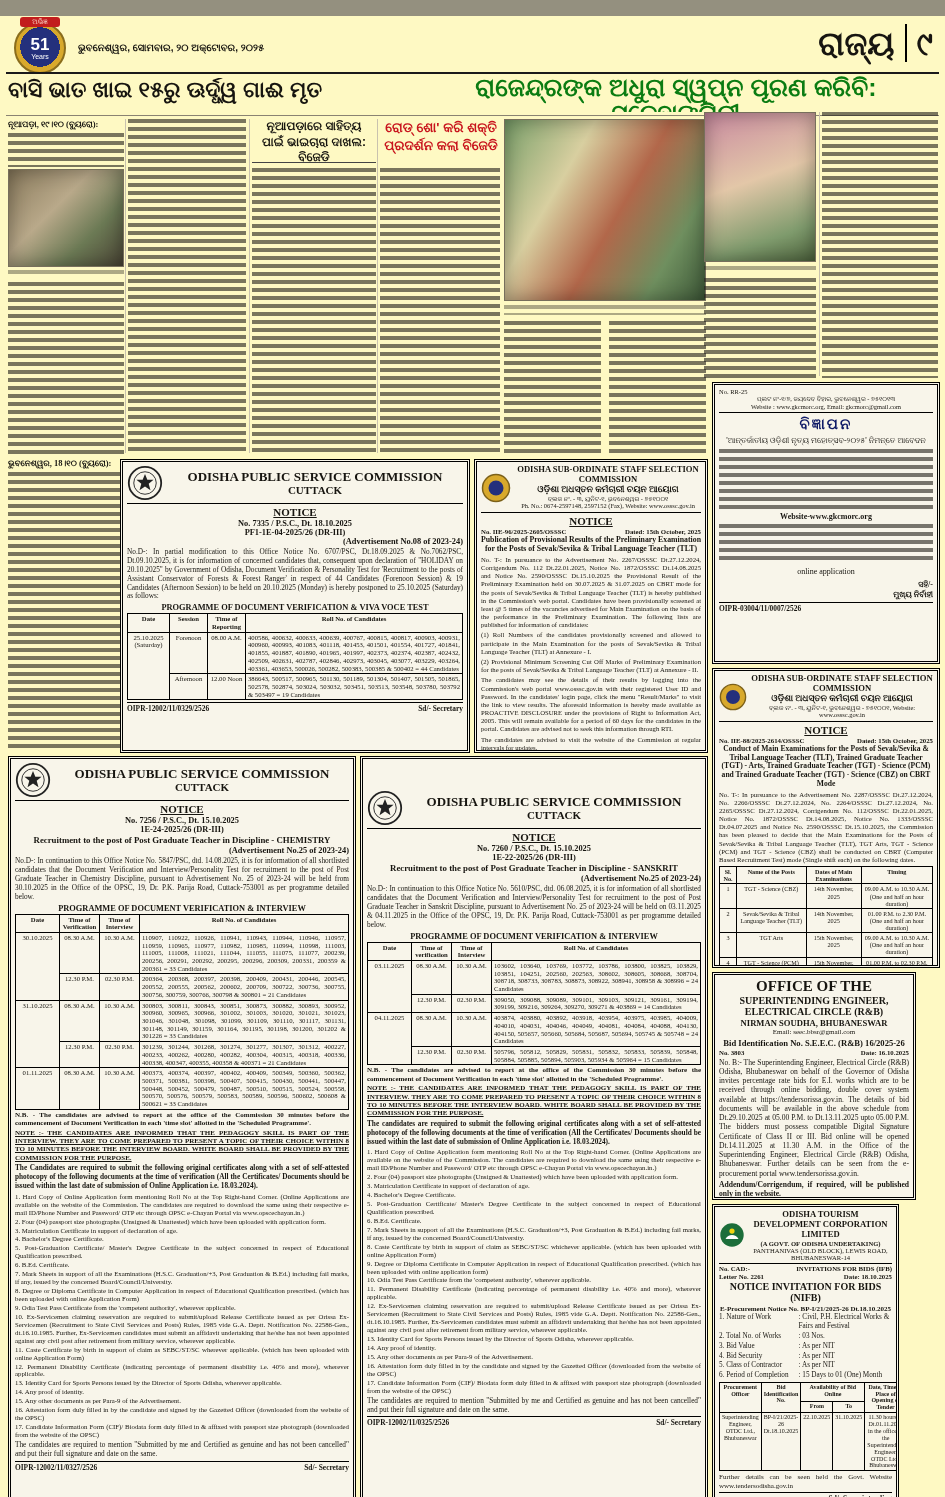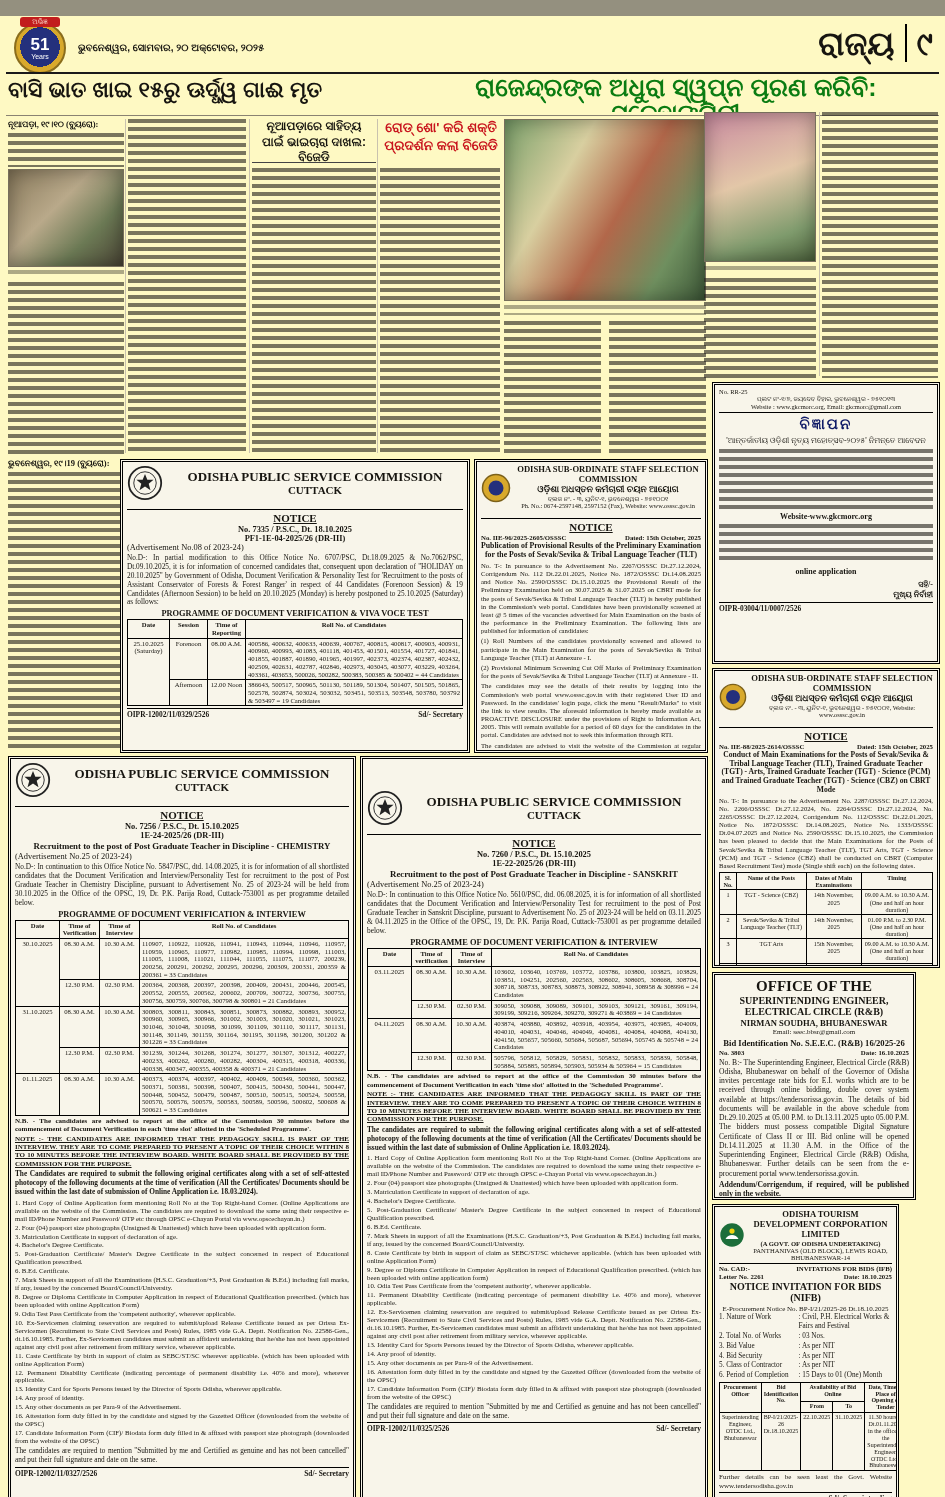"ଭୁବନେଶ୍ୱର, ୧୯।19 (ବ୍ୟୁରୋ):" div.art-dl { text: ୧୯।19 -> 18।୧୦ }
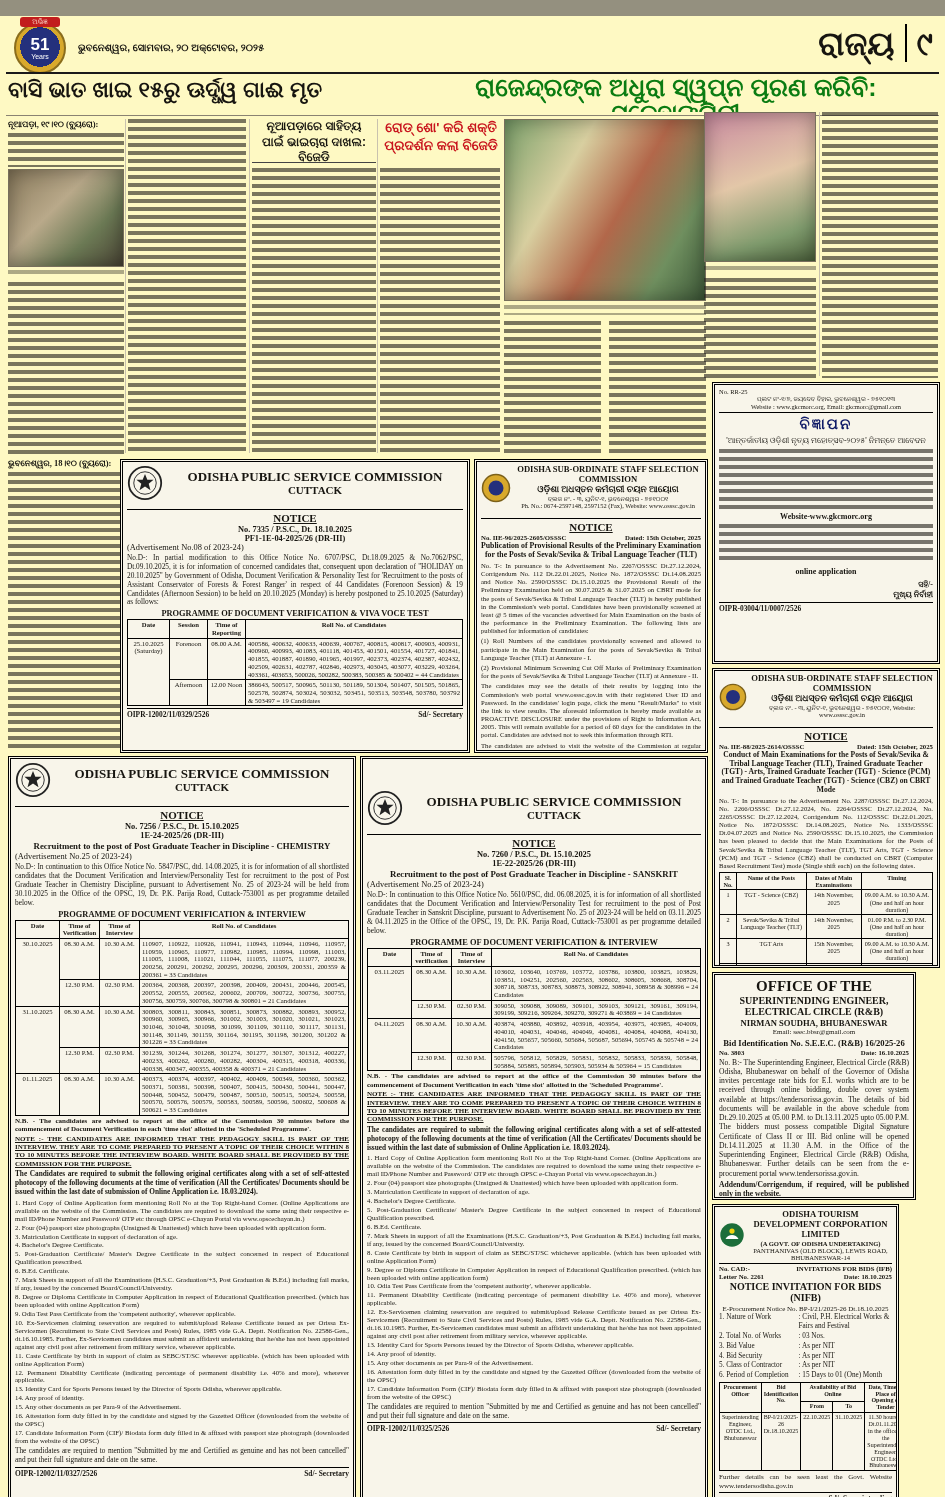"ODISHA PUBLIC SERVICE COMMISSION" .nhead { padding-bottom: 8px -> 2px }
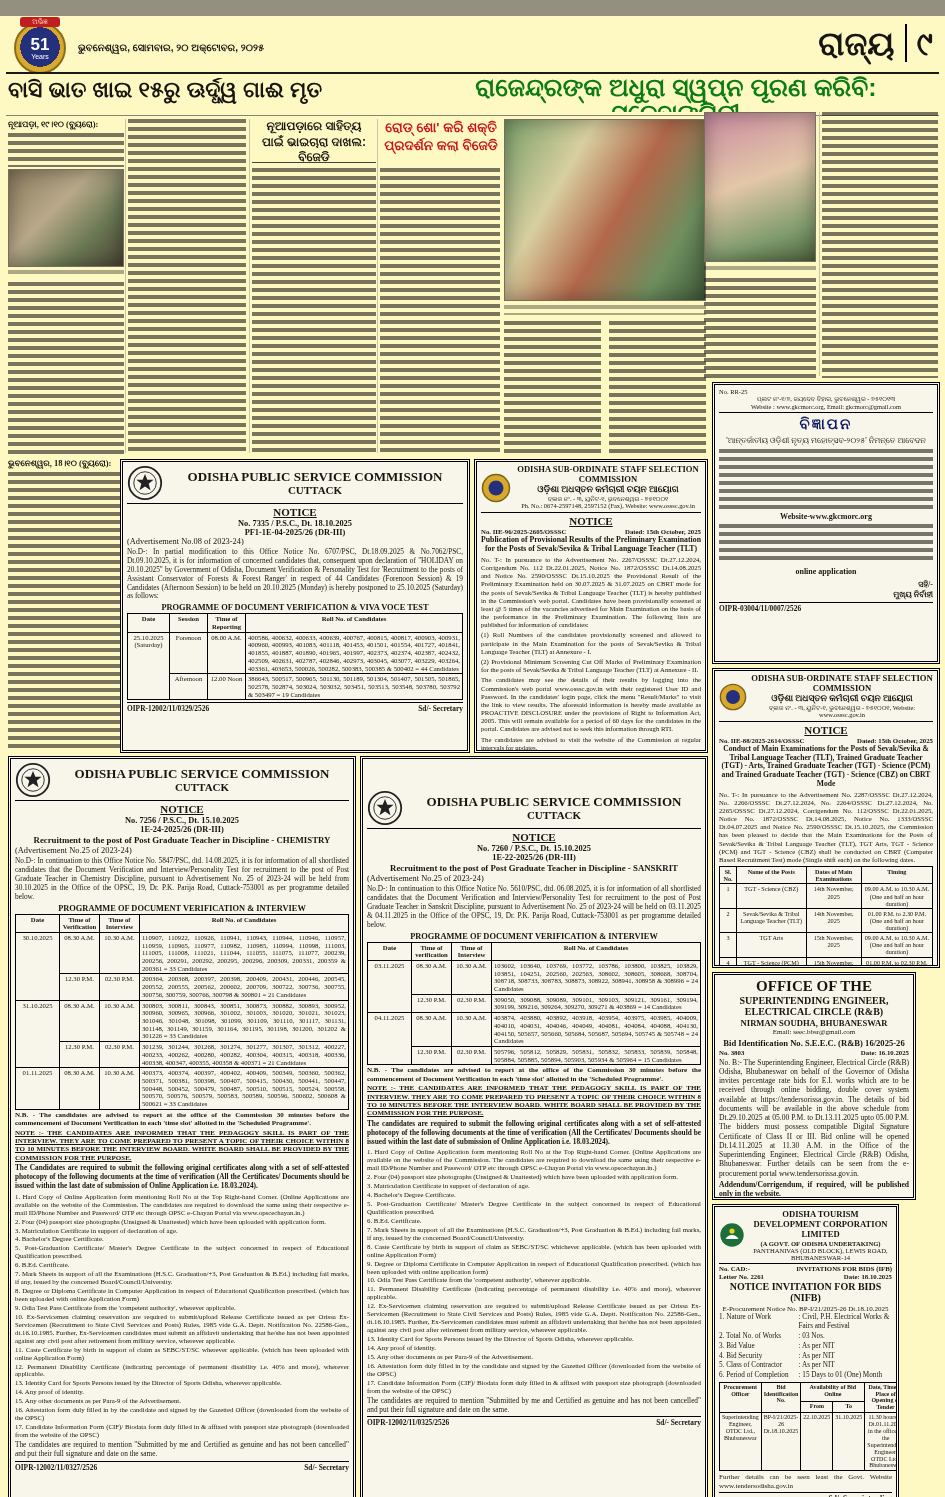"(Advertisement No.08 of 2023-24)" .nadvt { font-weight: normal -> bold; text-align: left -> right }
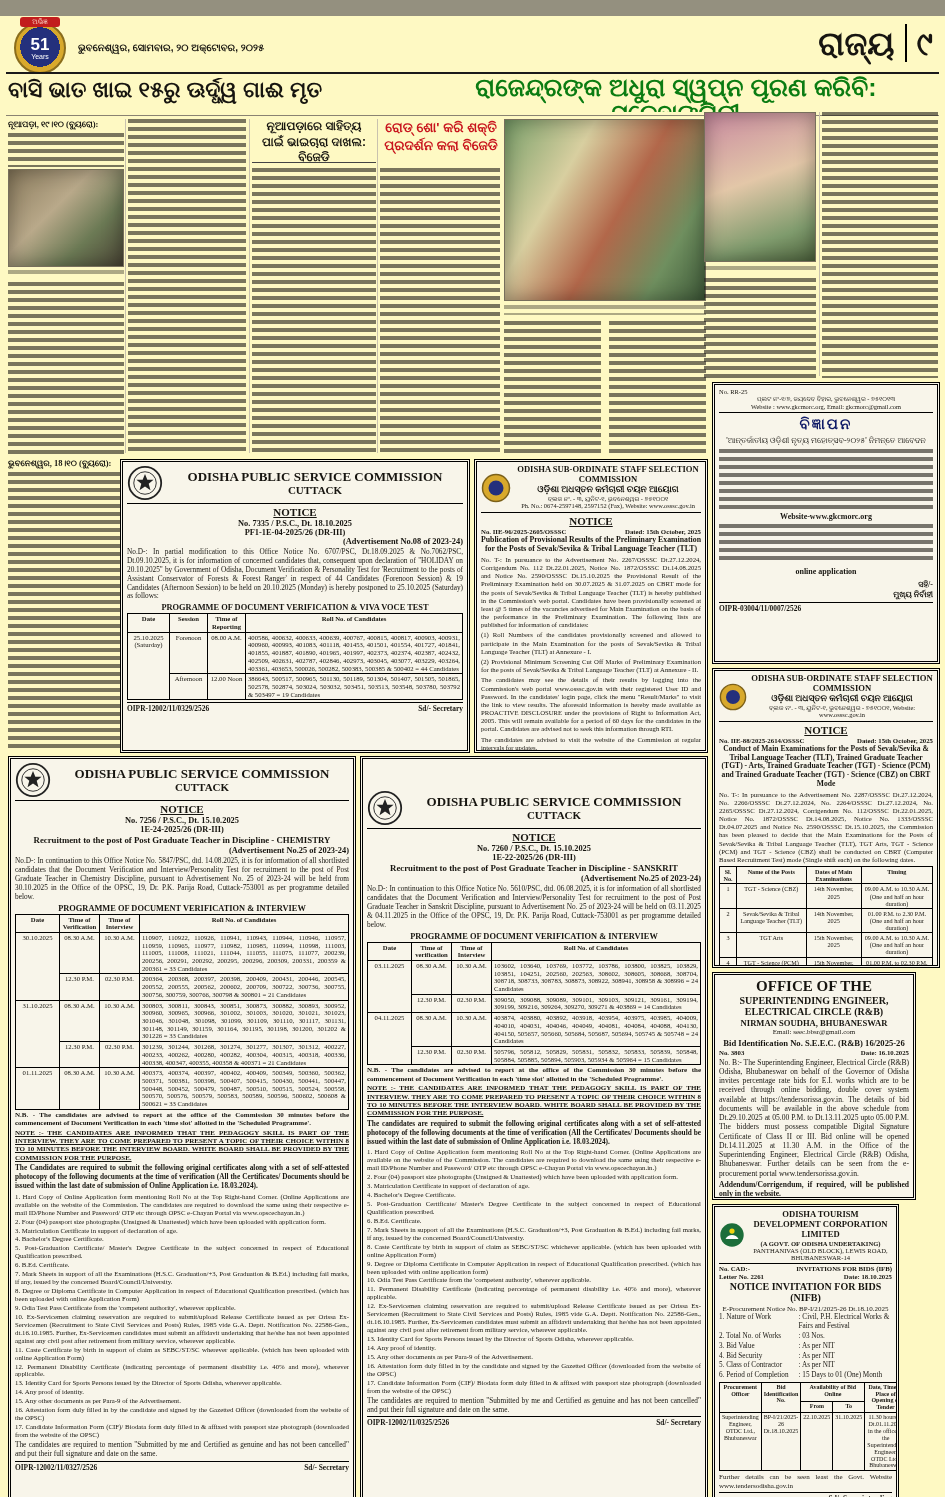"online application" div.gk-line { font-weight: bold -> normal }
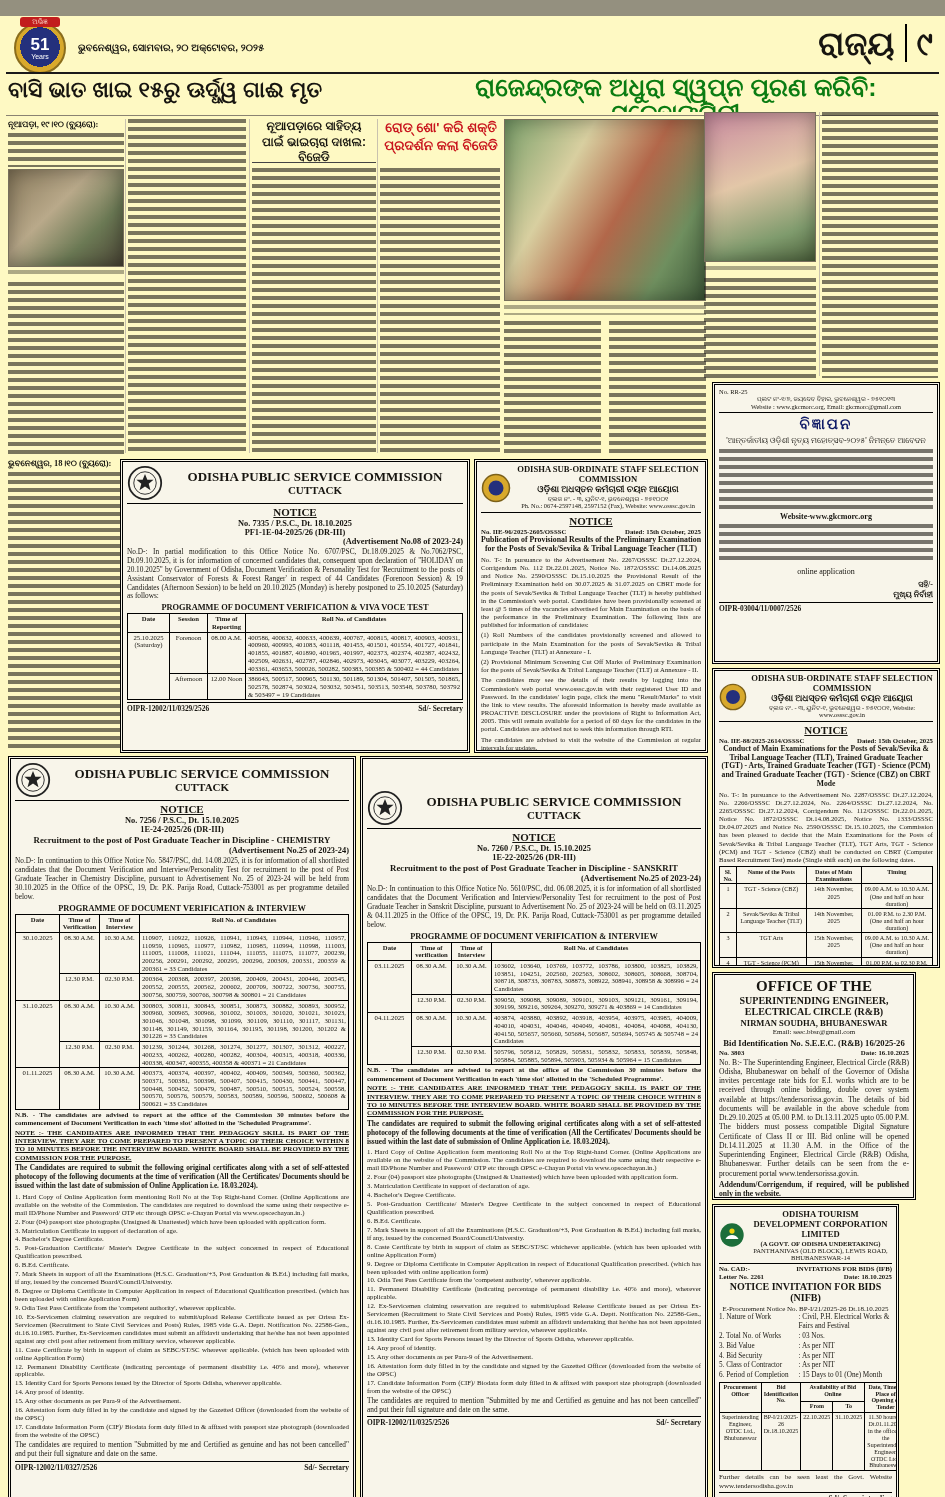"E-Procurement Notice No. BP-I/21/2025-26" div.el-mini { font-weight: normal -> bold }
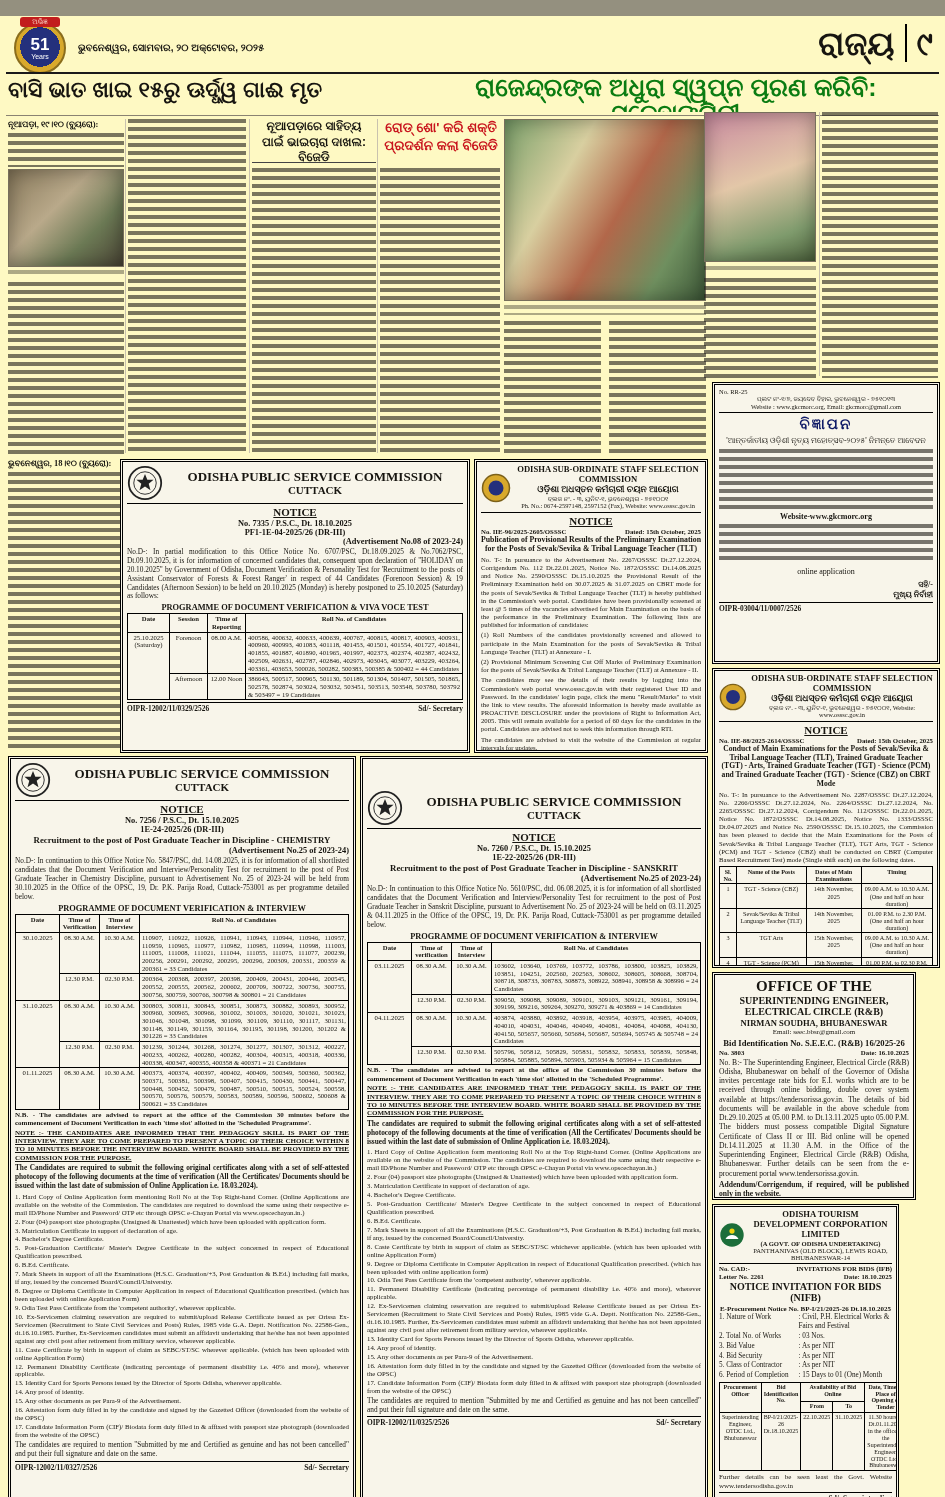"Further details can be seen" p.nbody { text: least -> held }
